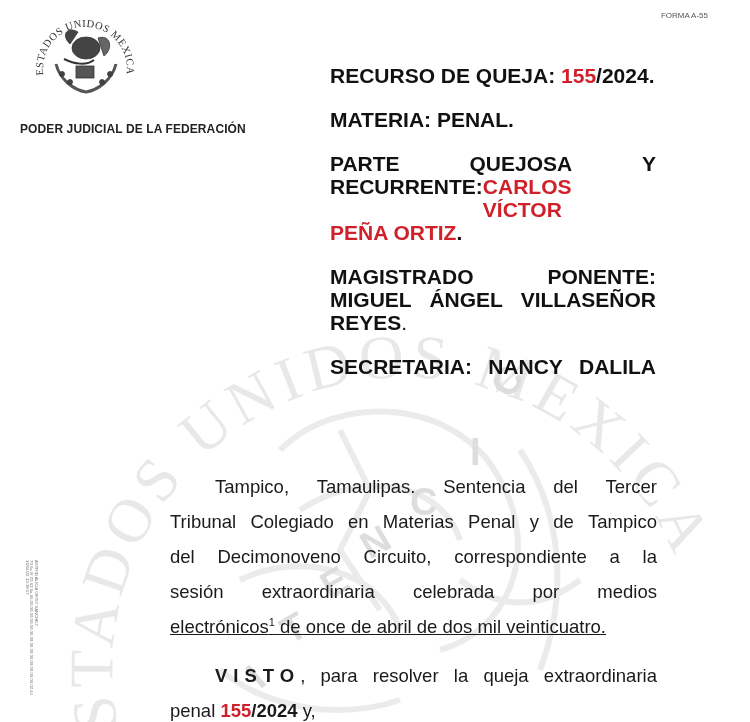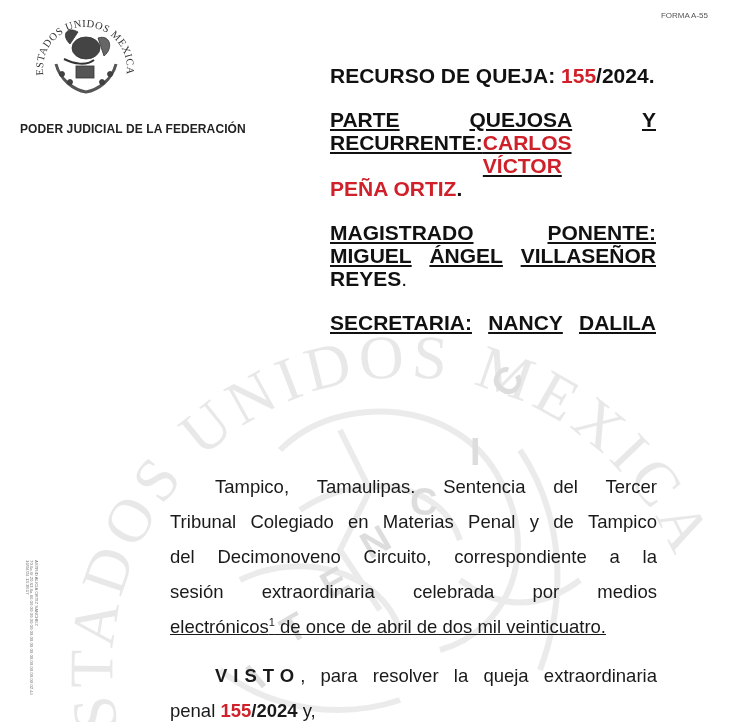"MATERIA: PENAL." p { html: none -> <p>MATERIA: PENAL.</p> }
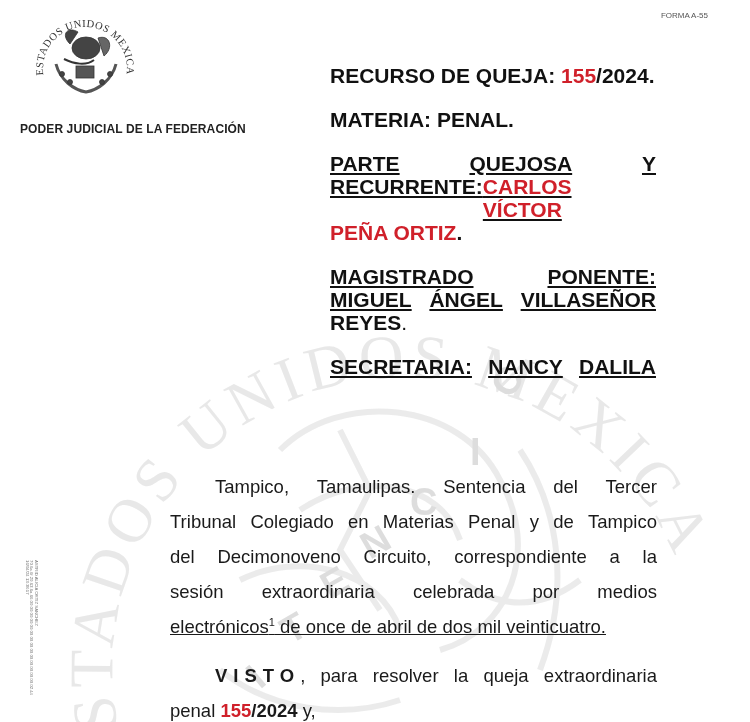"PARTE" .heading .just-line { text-decoration: underline -> none }
